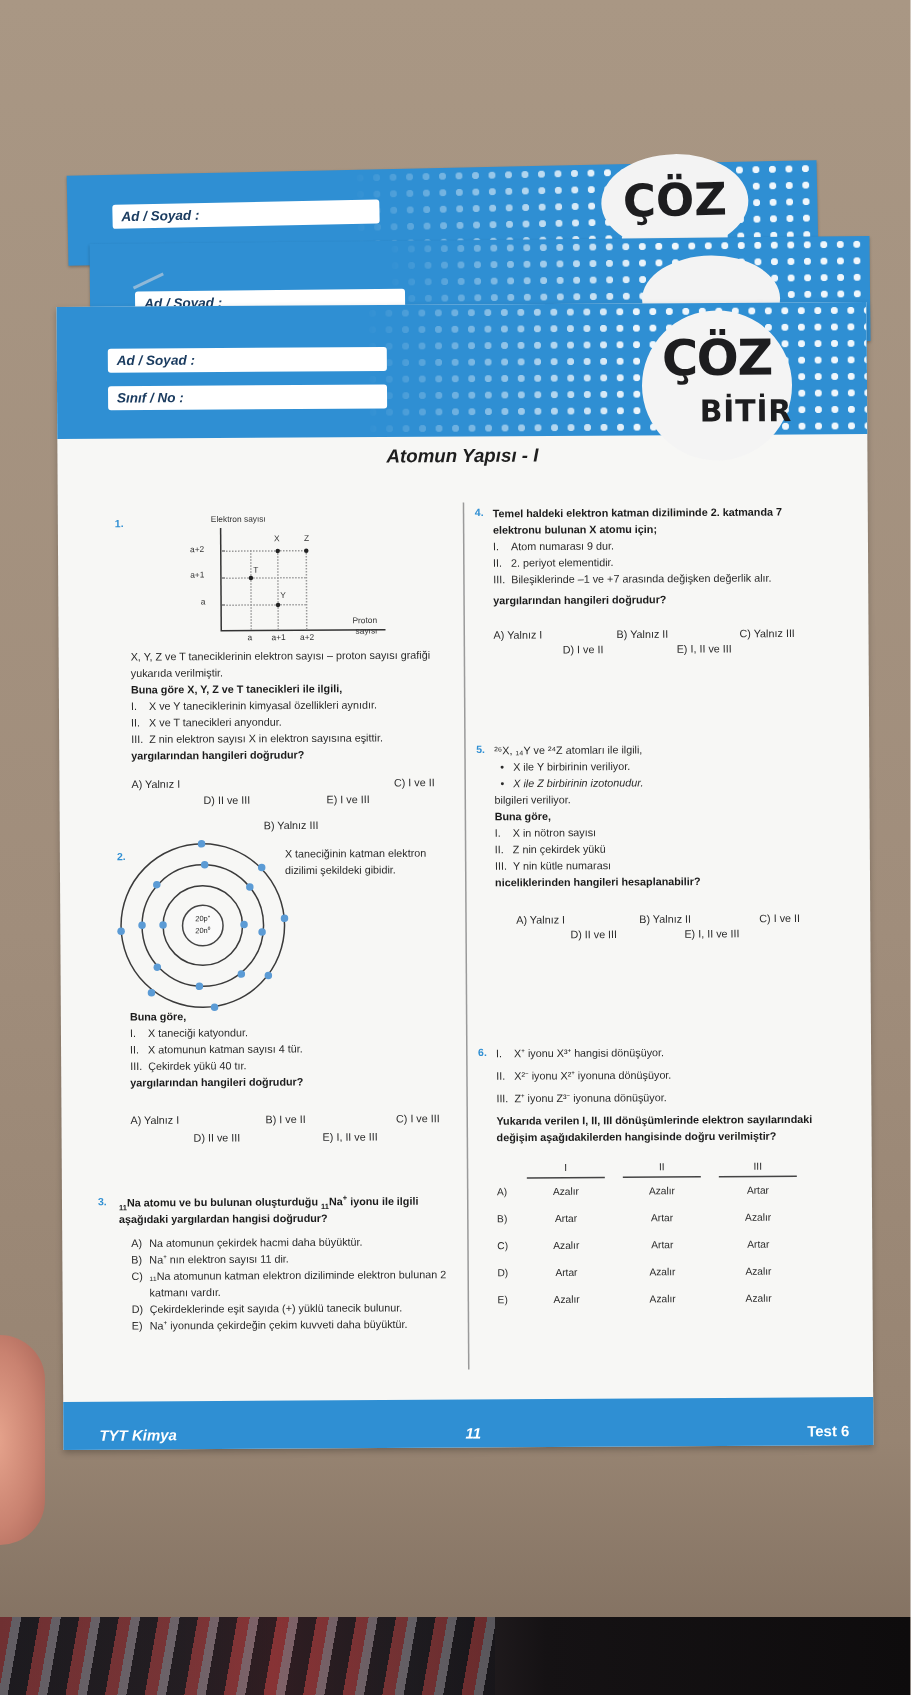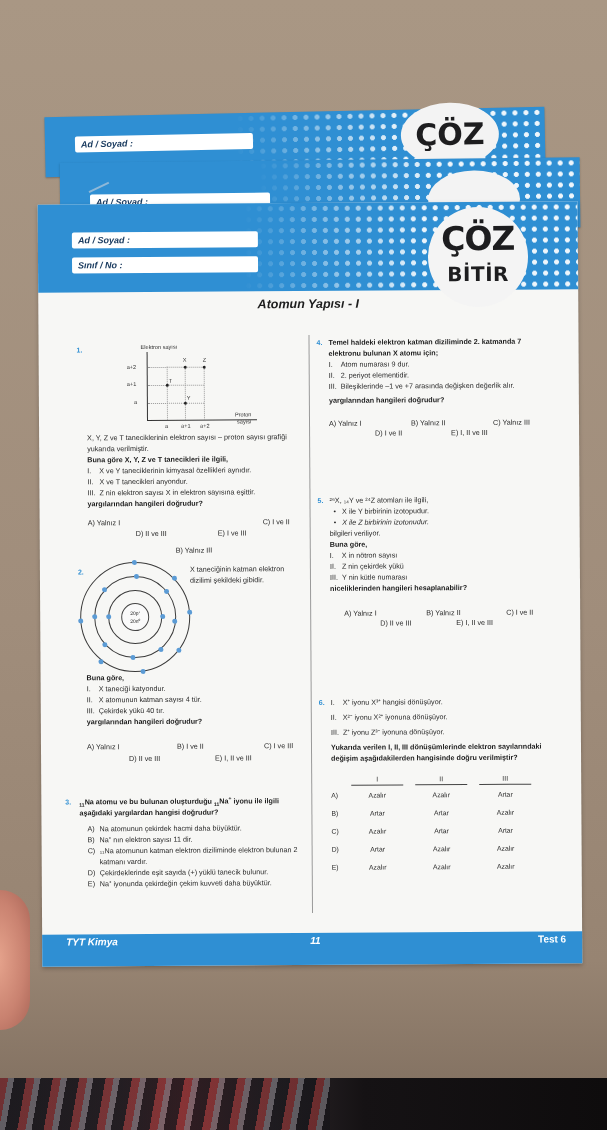"BİTİR" .logo-circle .l2 { text-align: none -> right }
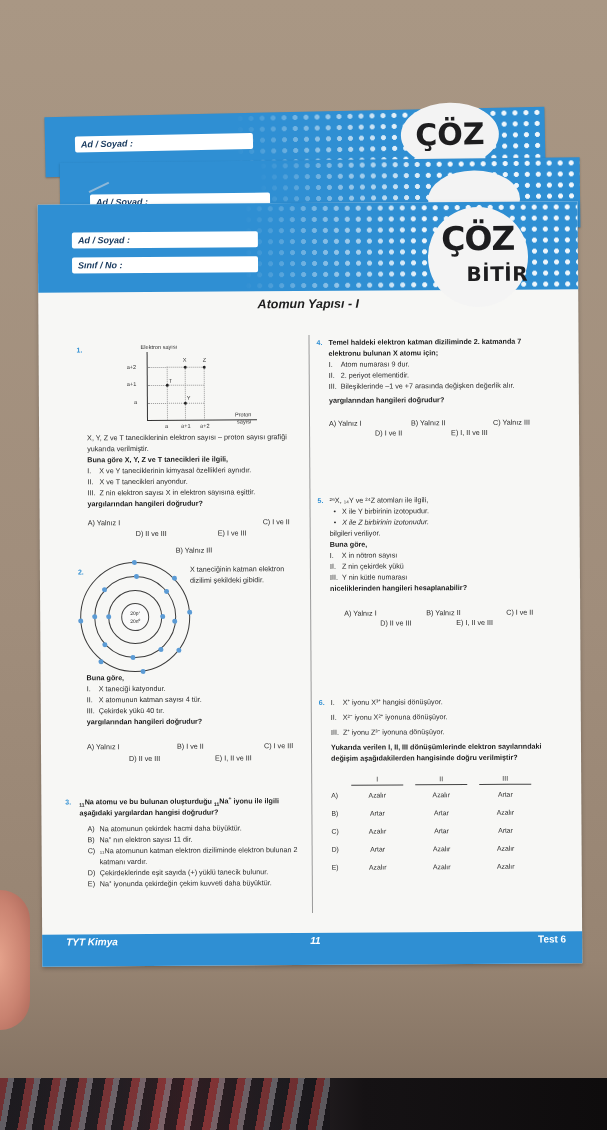"X ile Y birbirinin izotopudur." span { text: izotopudur -> veriliyor }
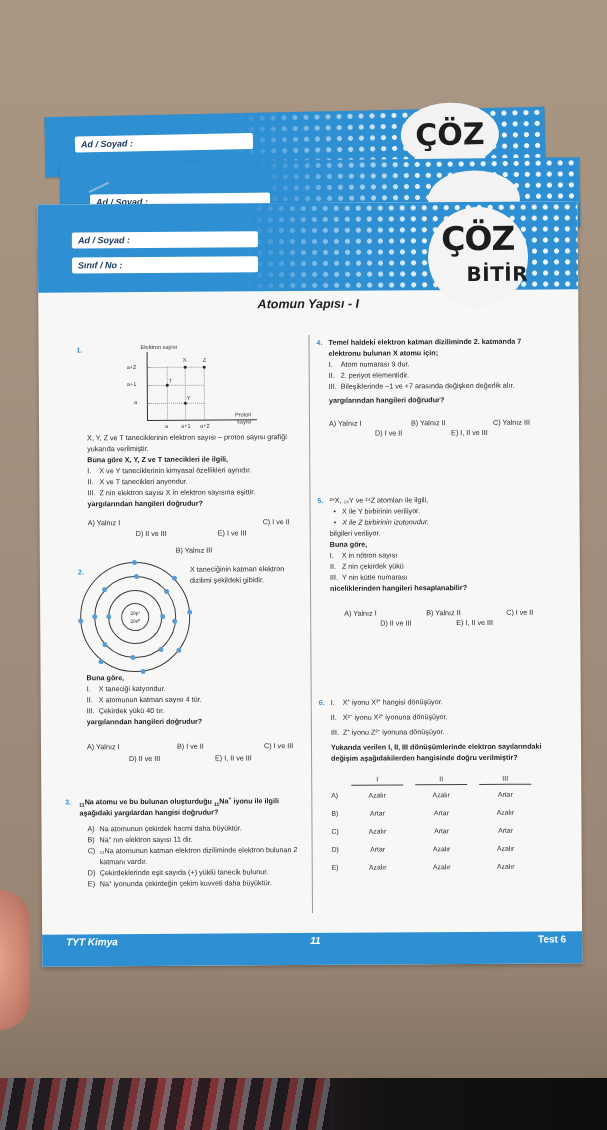"TYT Kimya" .footer-band span { top: 2px -> 18px }
